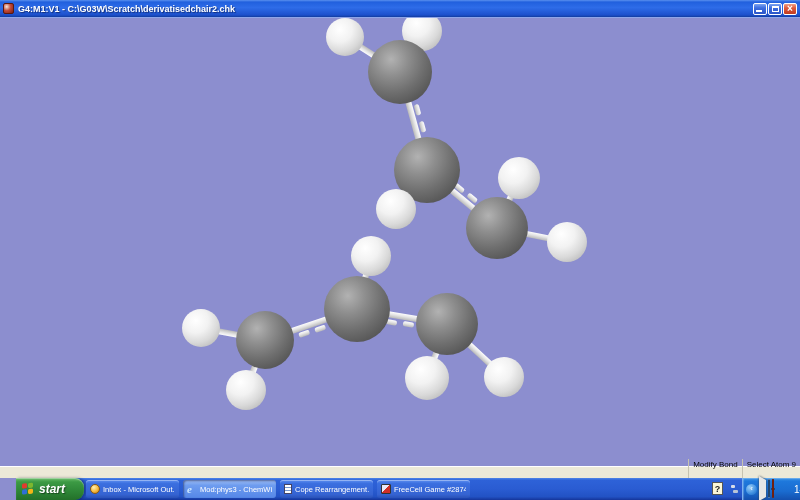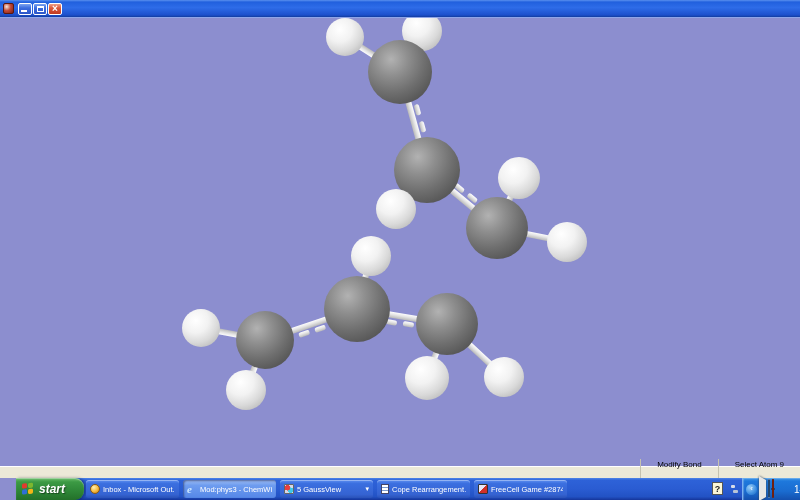"G4:M1:V1 -" span { html: none -> <span>G4:M1:V1 - C:\G03W\Scratch\derivatisedchair2.chk</span> }
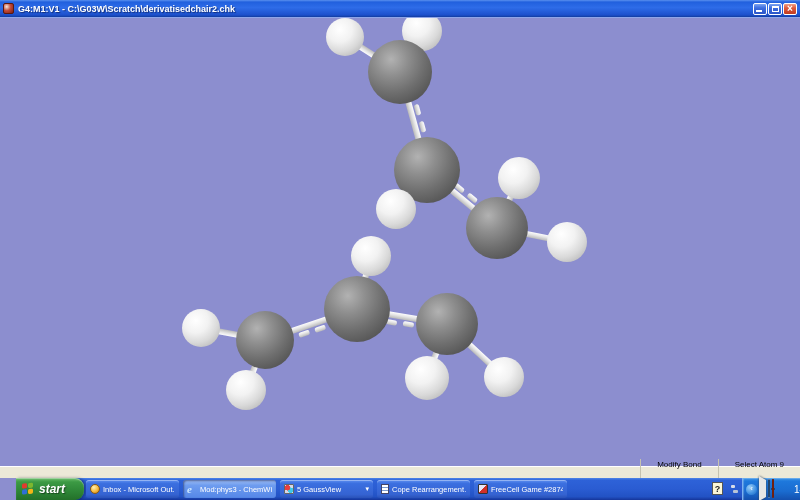"Modify Bond" .status-cell { padding: 0 16px -> 0 4px }
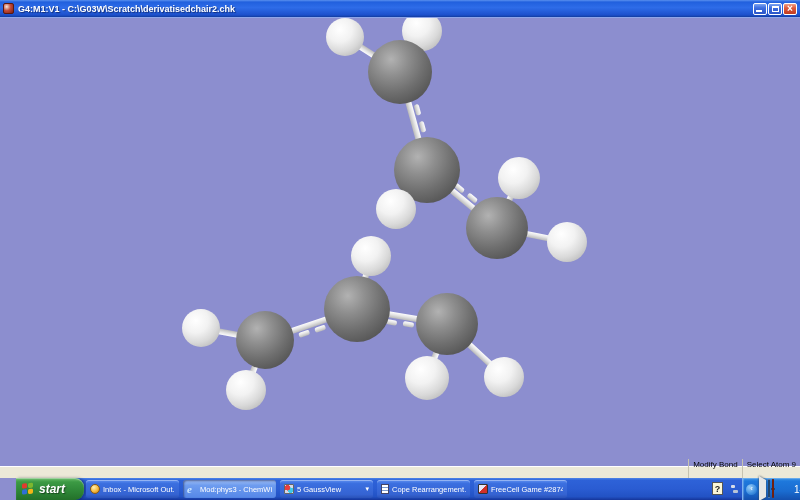"5 GaussView" div.tb-btn { html: <div> <span></span> <span>5 GaussView</span> <span>▾</span> </div> -> none }
